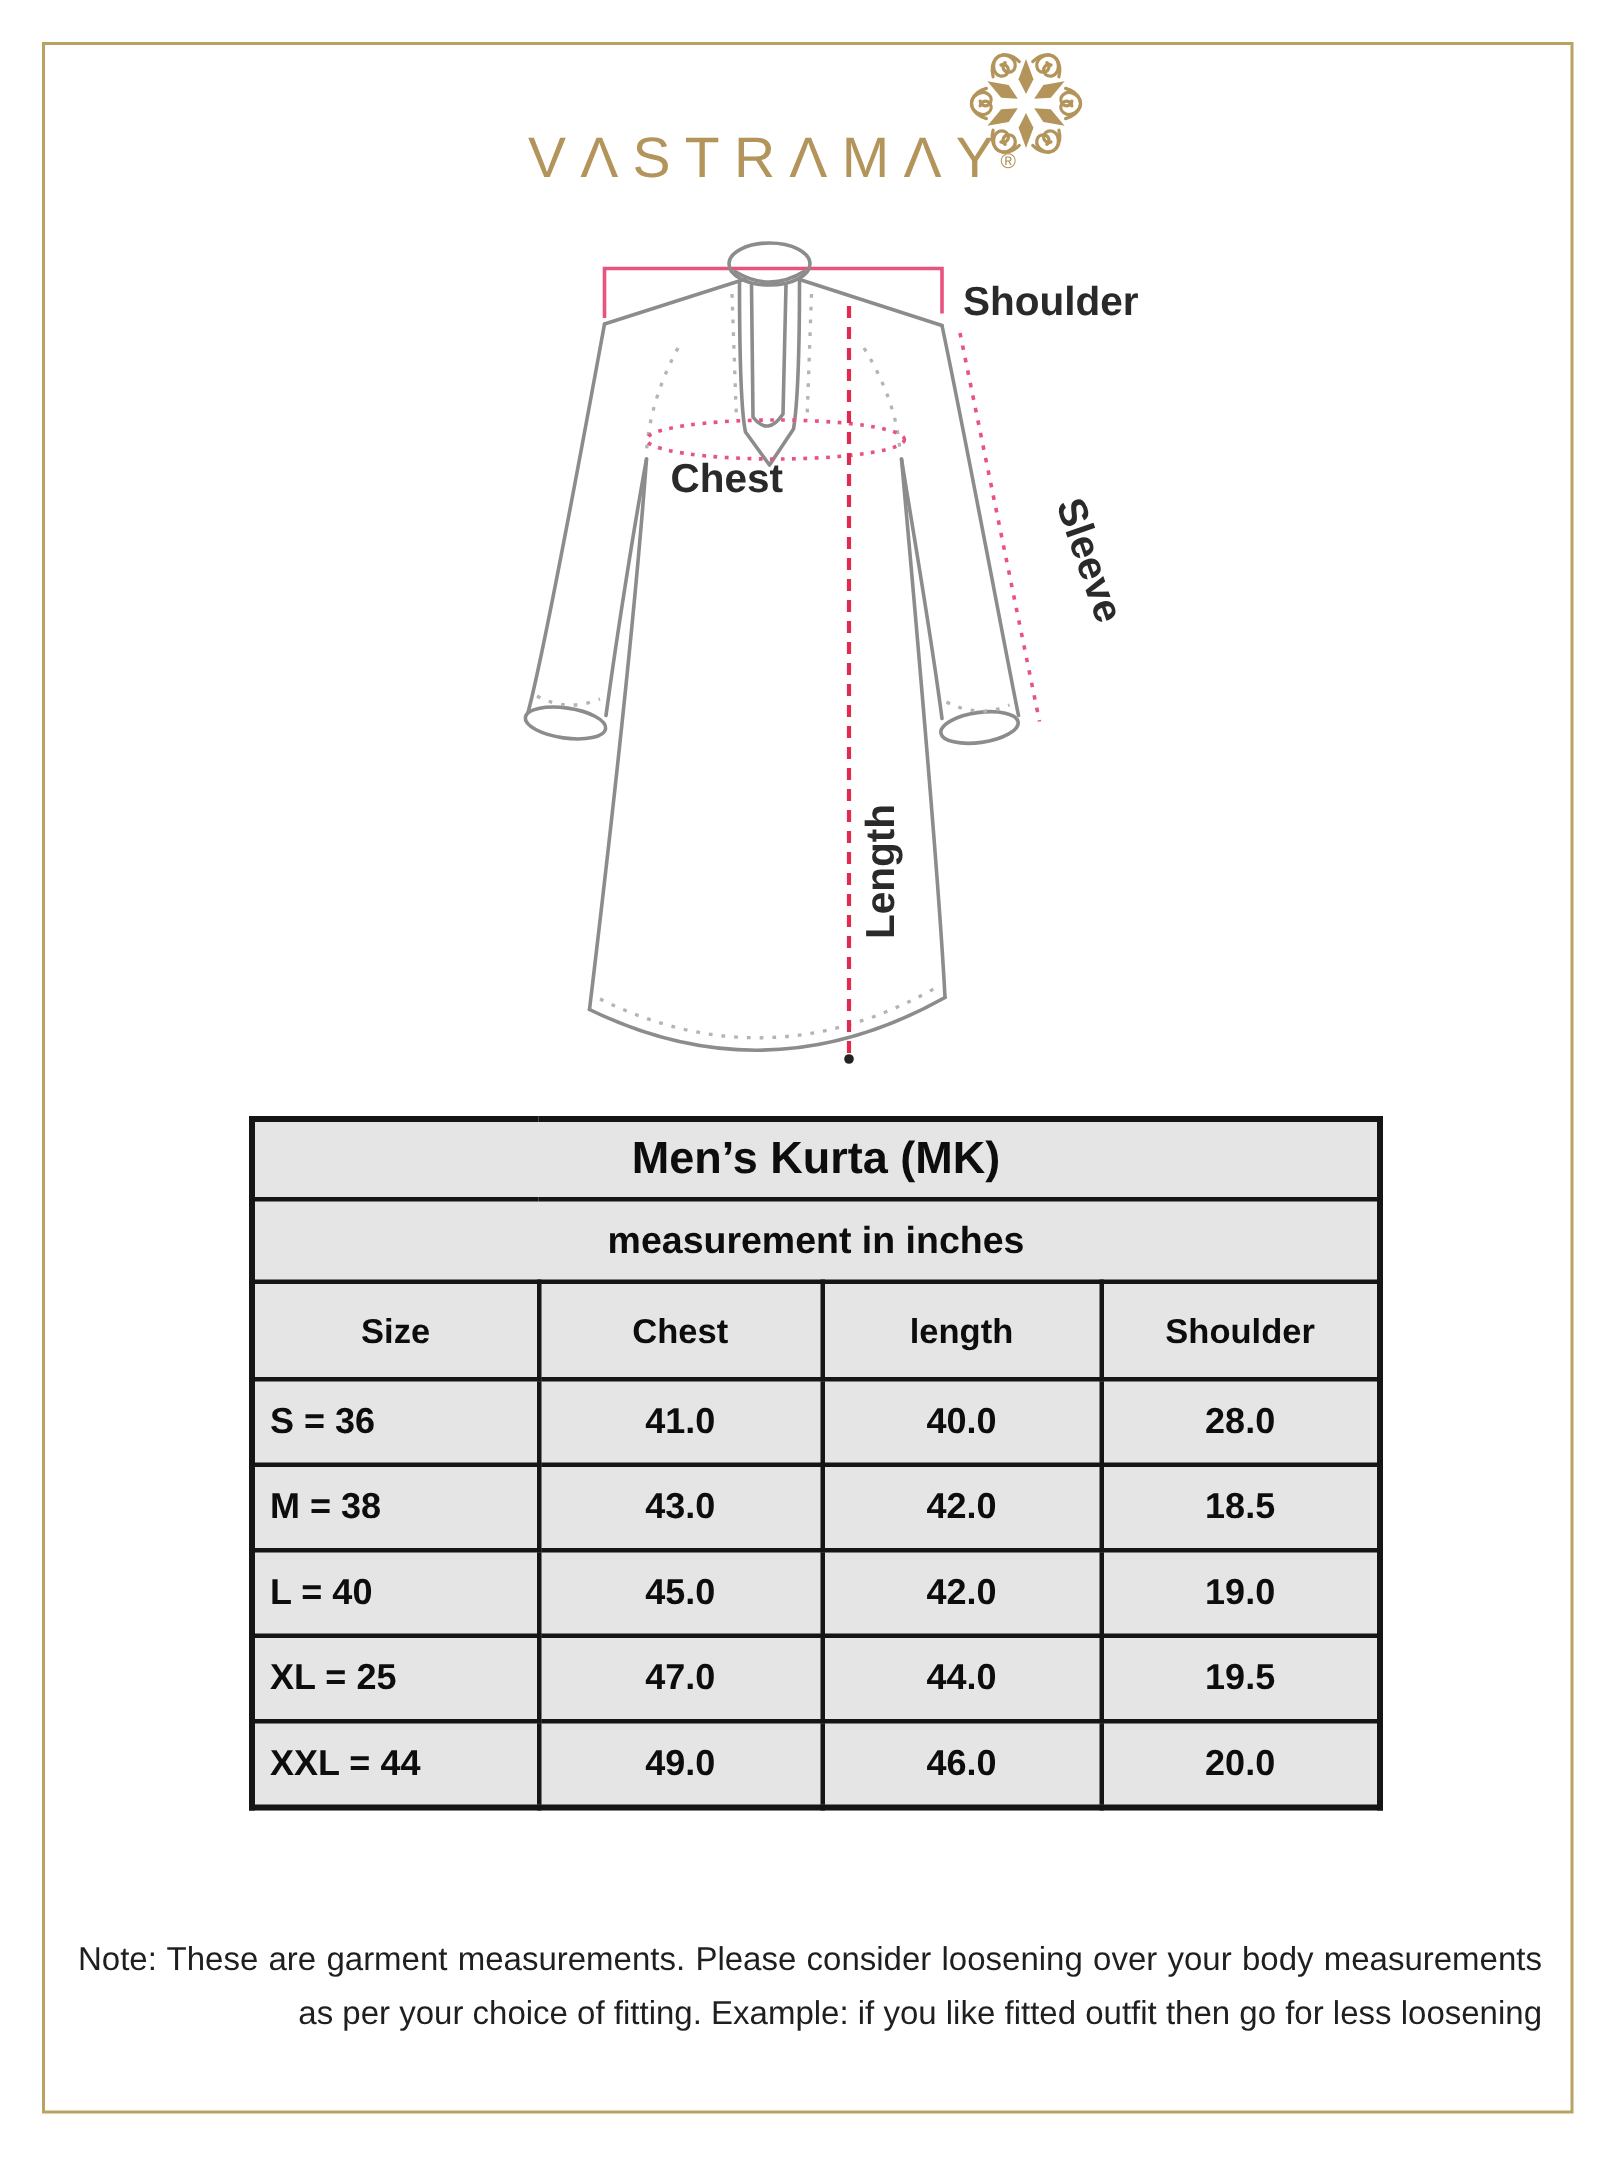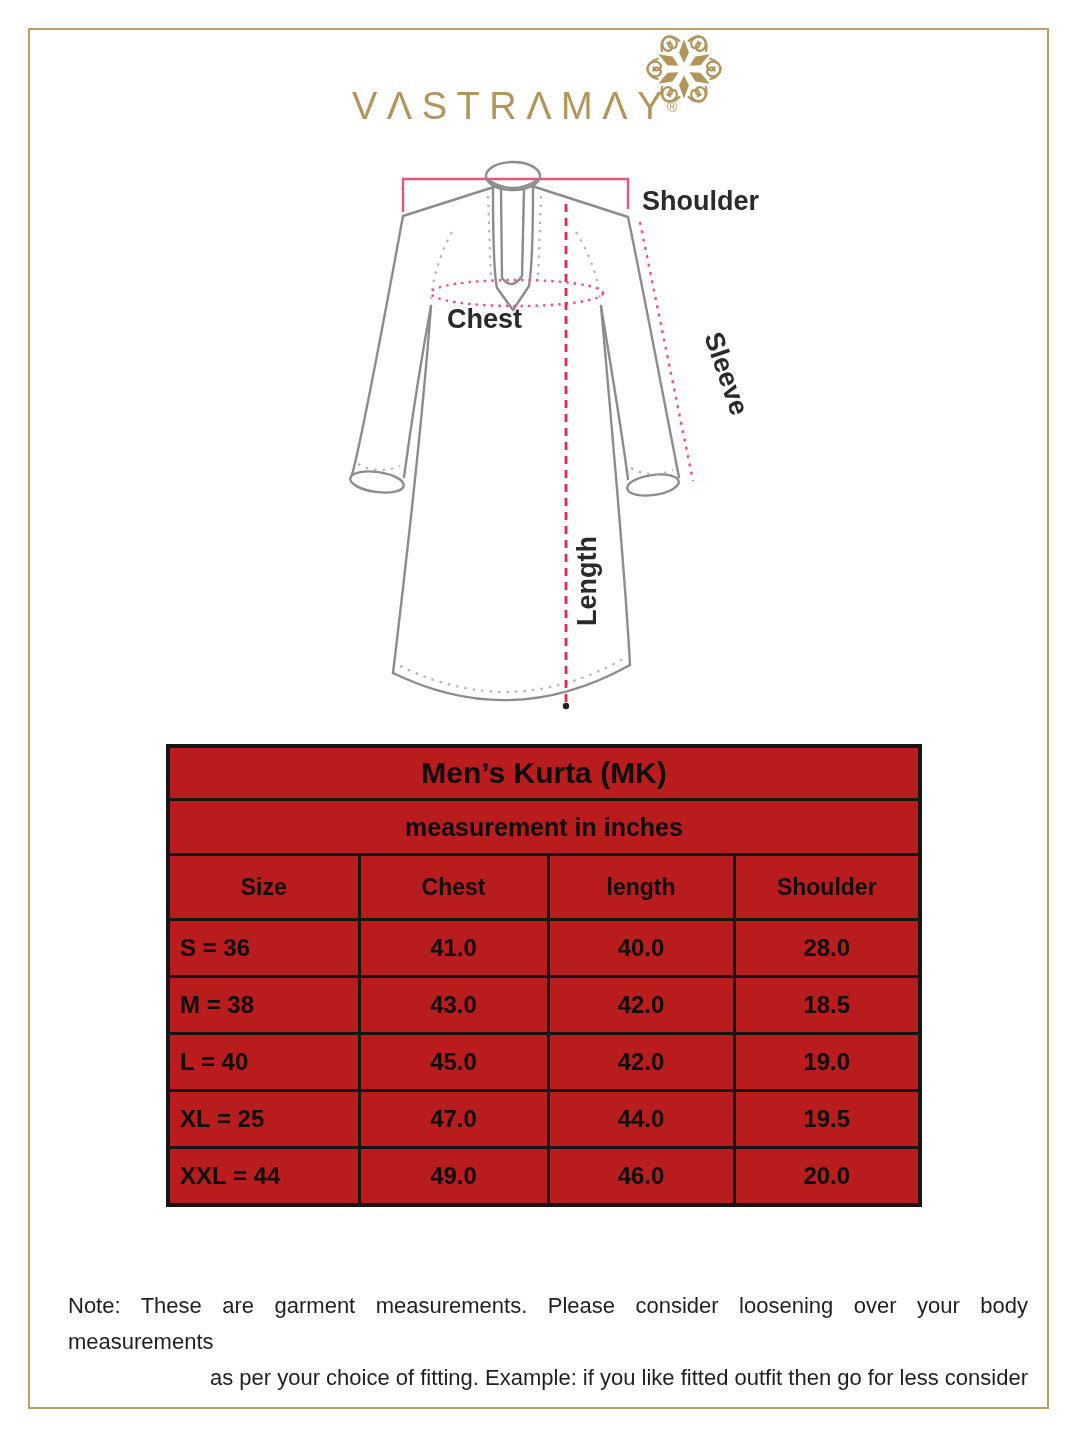"Men’s Kurta (MK)" table.size-chart { background: #b91c1c -> #e5e5e5 }
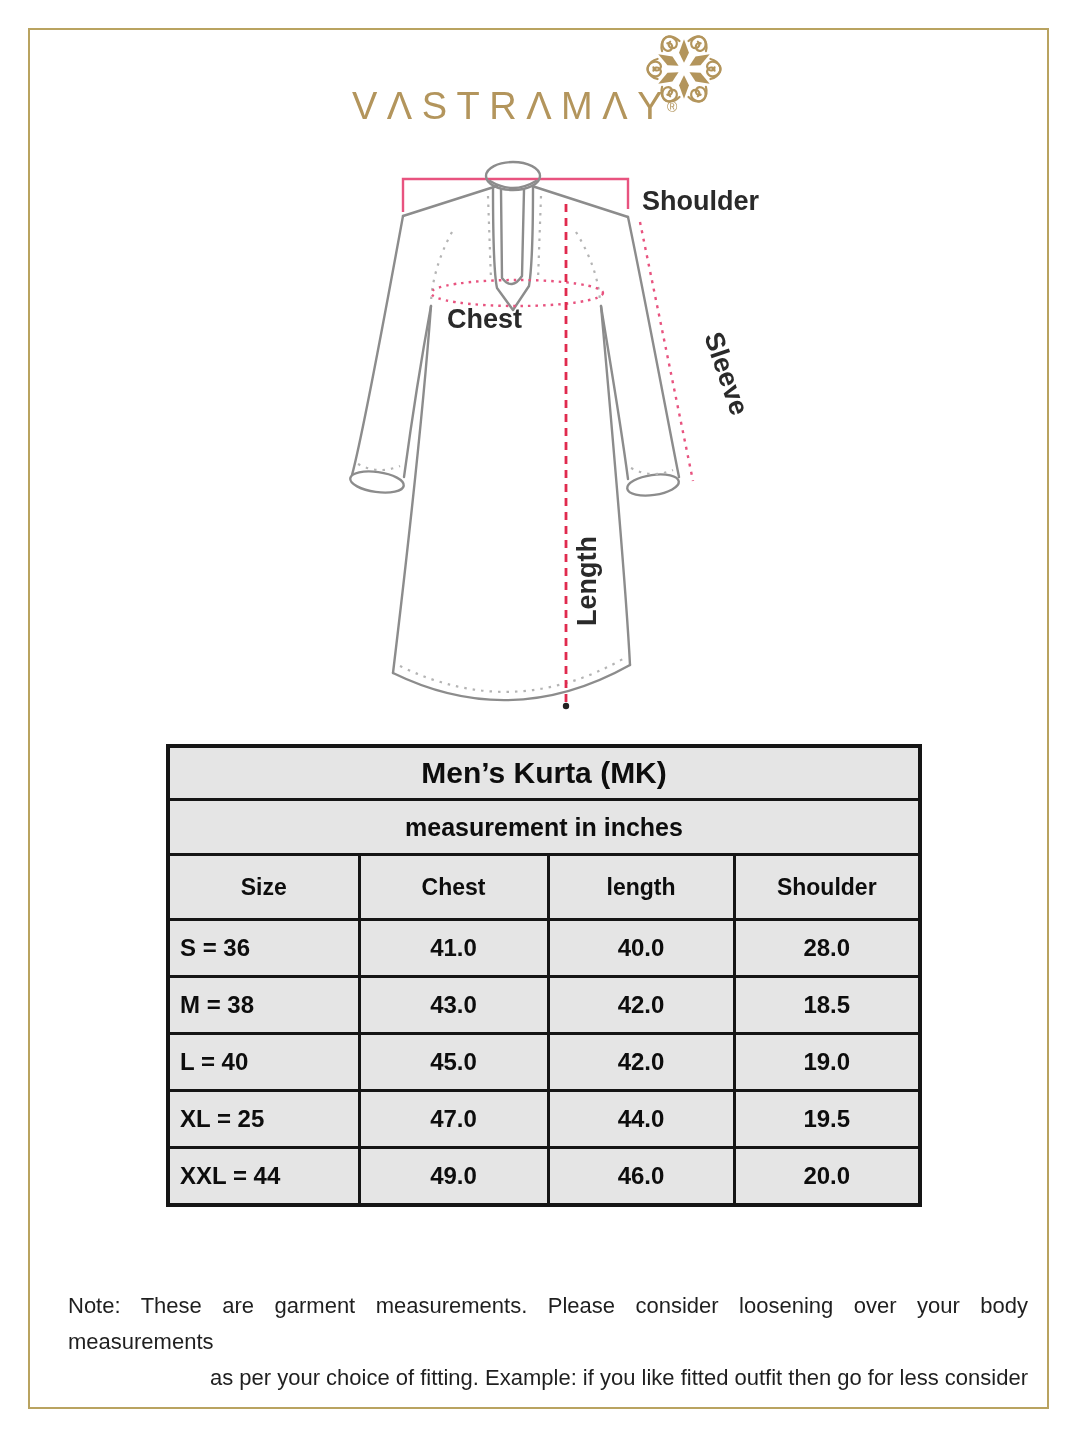"Note: These are garment measurements." .note .l1 { margin-left: 16px -> none }
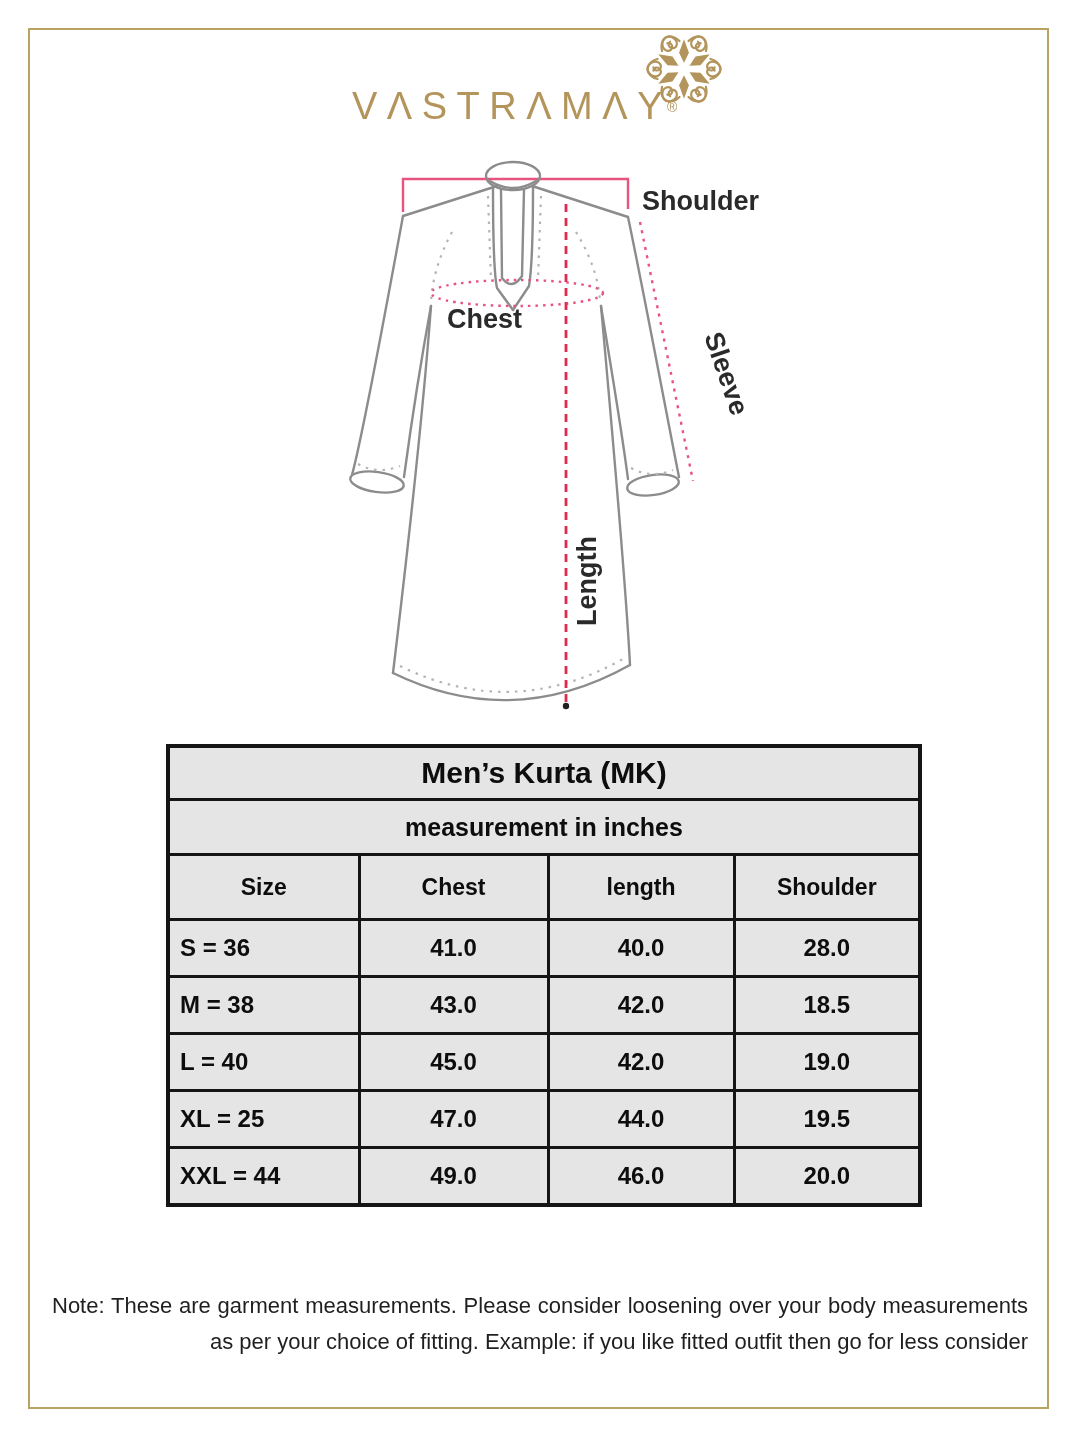"as per your choice of" div.l2 { text: consider -> loosening }
